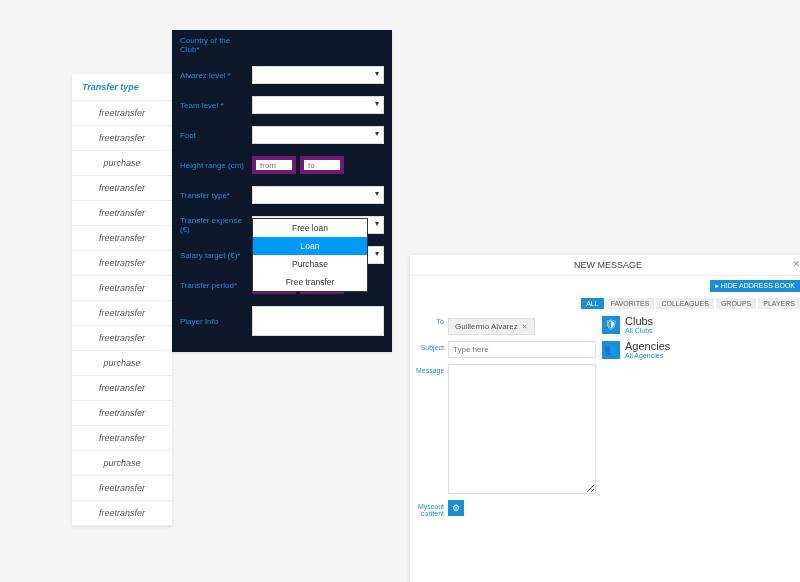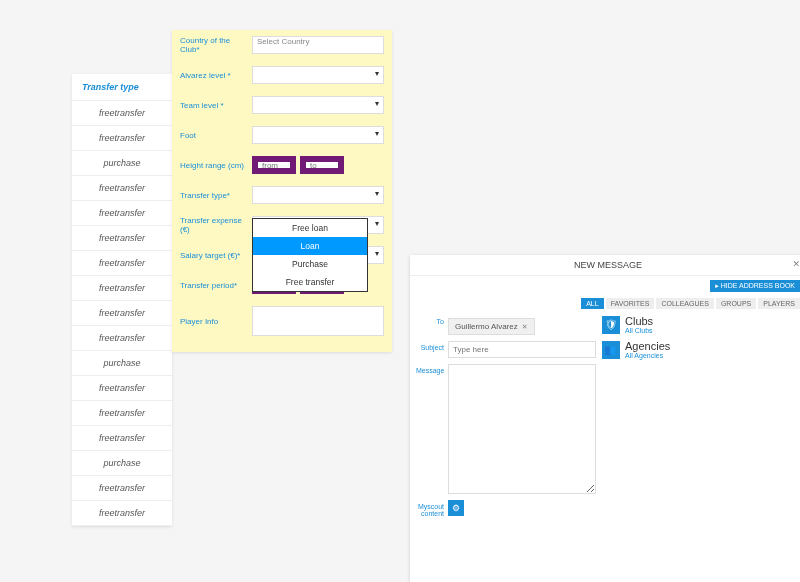"Country of the Club*" .form-panel { background: #fef9c3 -> #0f172a }
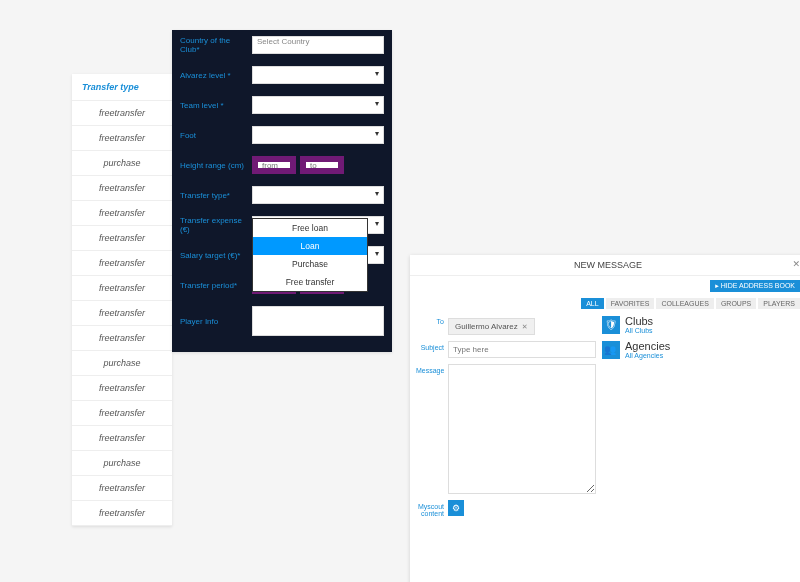"Select Country" div.form-select { html: <div>Select Country</div> -> none }
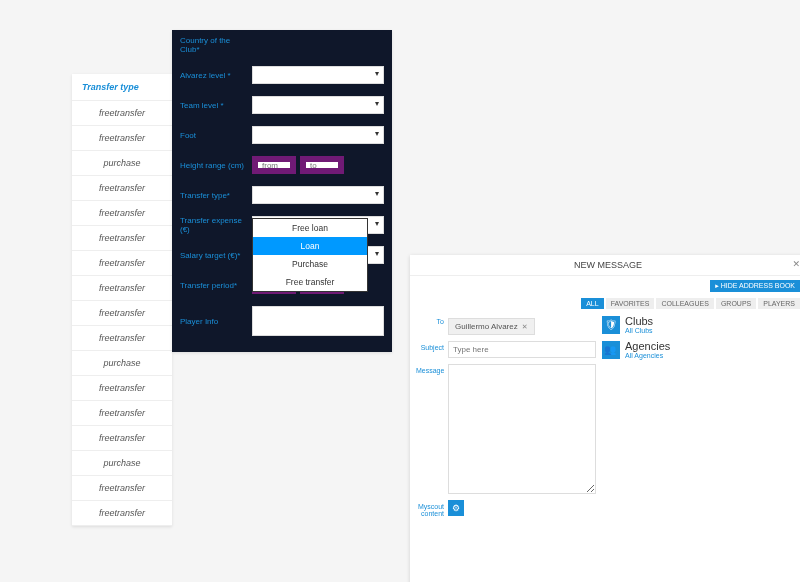"from" .range-input { border: 6px solid #701a75 -> 4px solid #701a75 }
